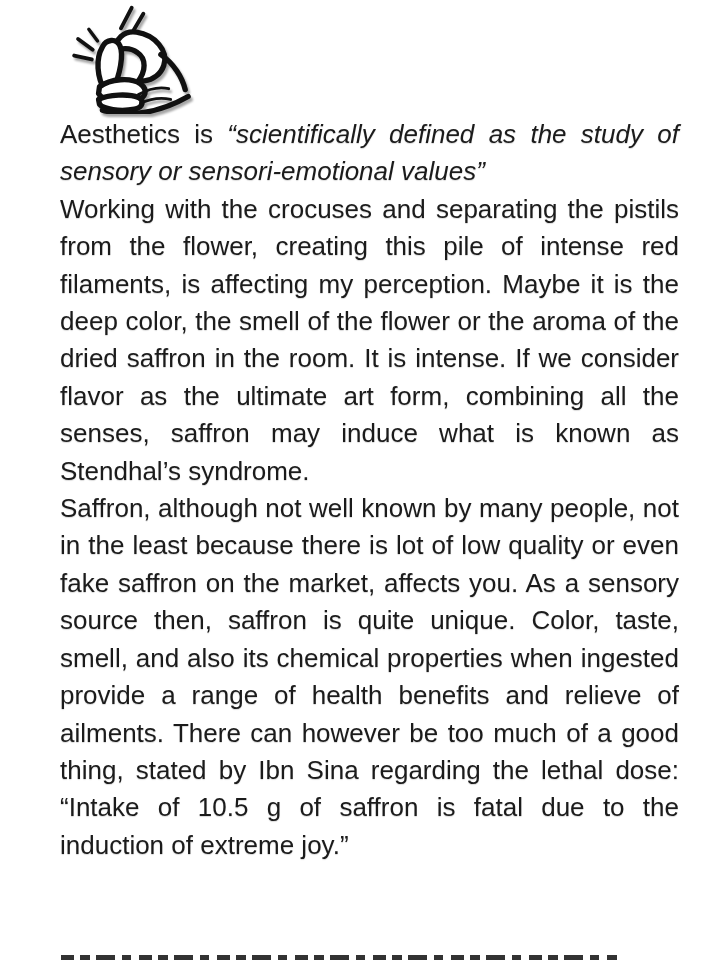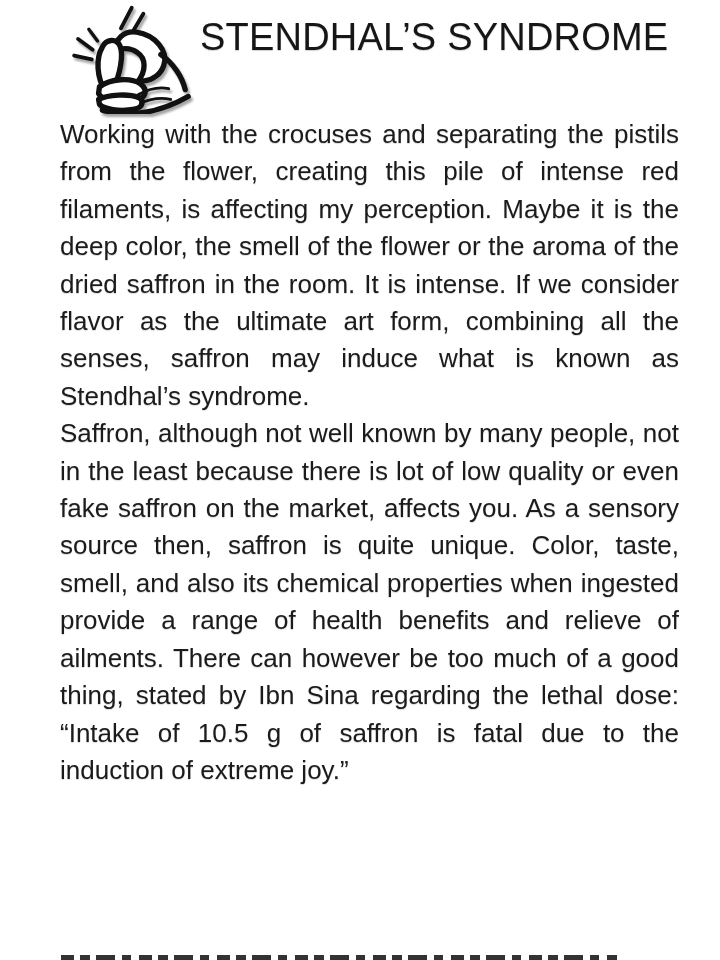"STENDHAL’S SYNDROME" h1.page-title { html: <h1>STENDHAL’S SYNDROME</h1> -> none }
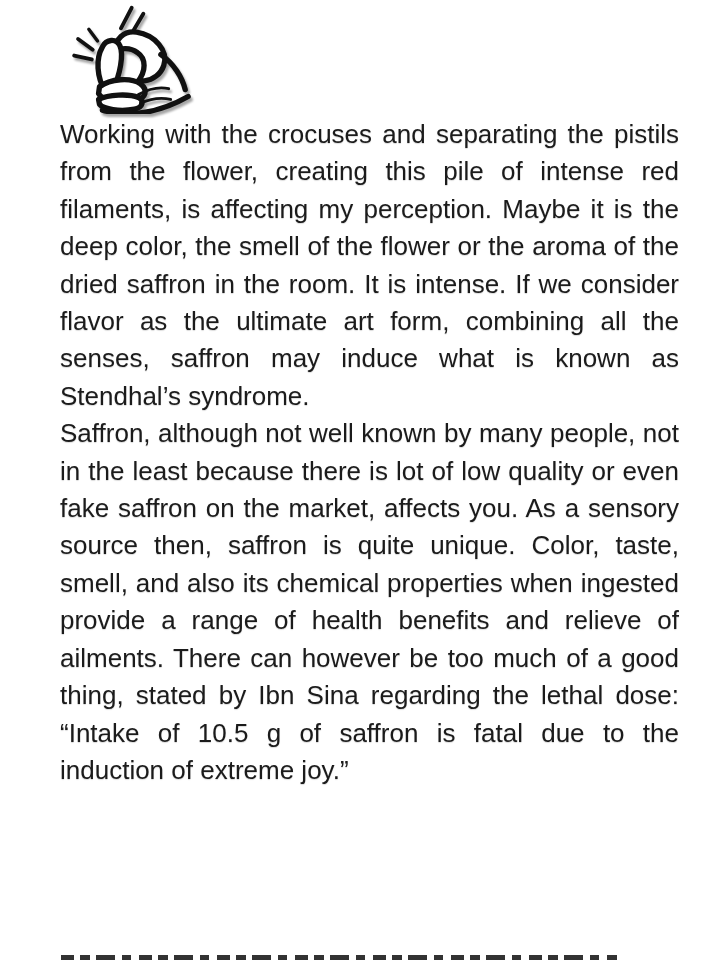"Aesthetics is “scientifically defined as" p { html: none -> <p><span>Aesthetics is </span><span>“scientifically defined as the study of sensory or sensori-emotional values”</span></p> }
